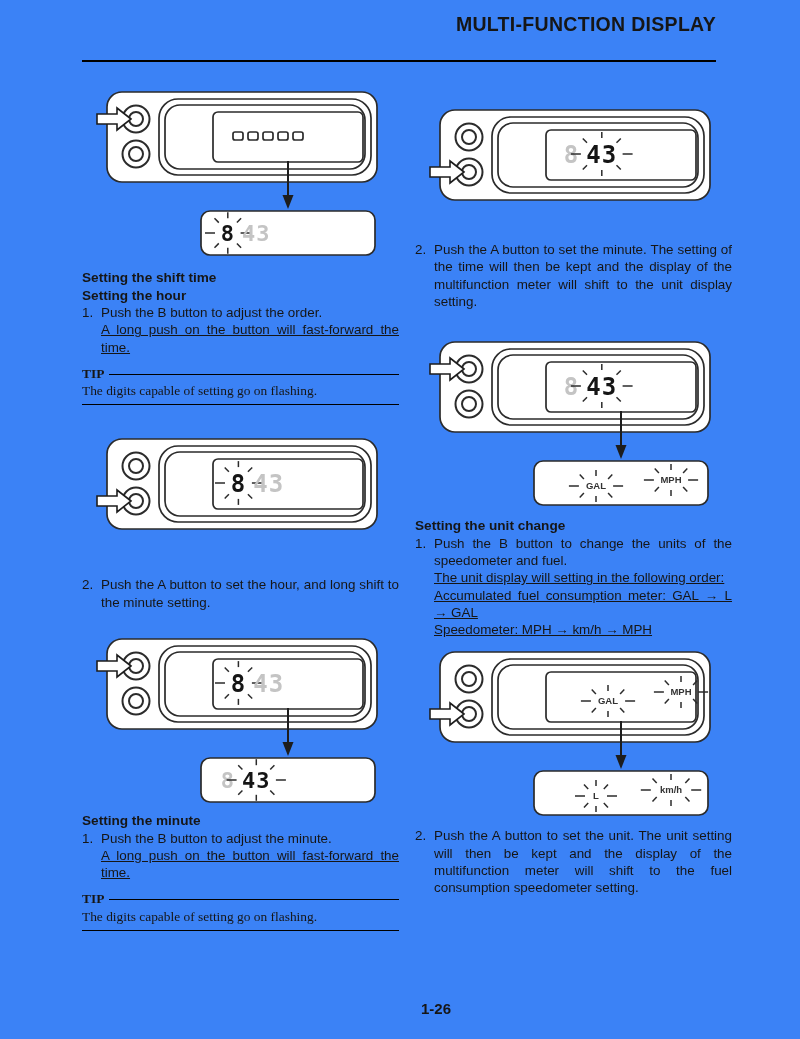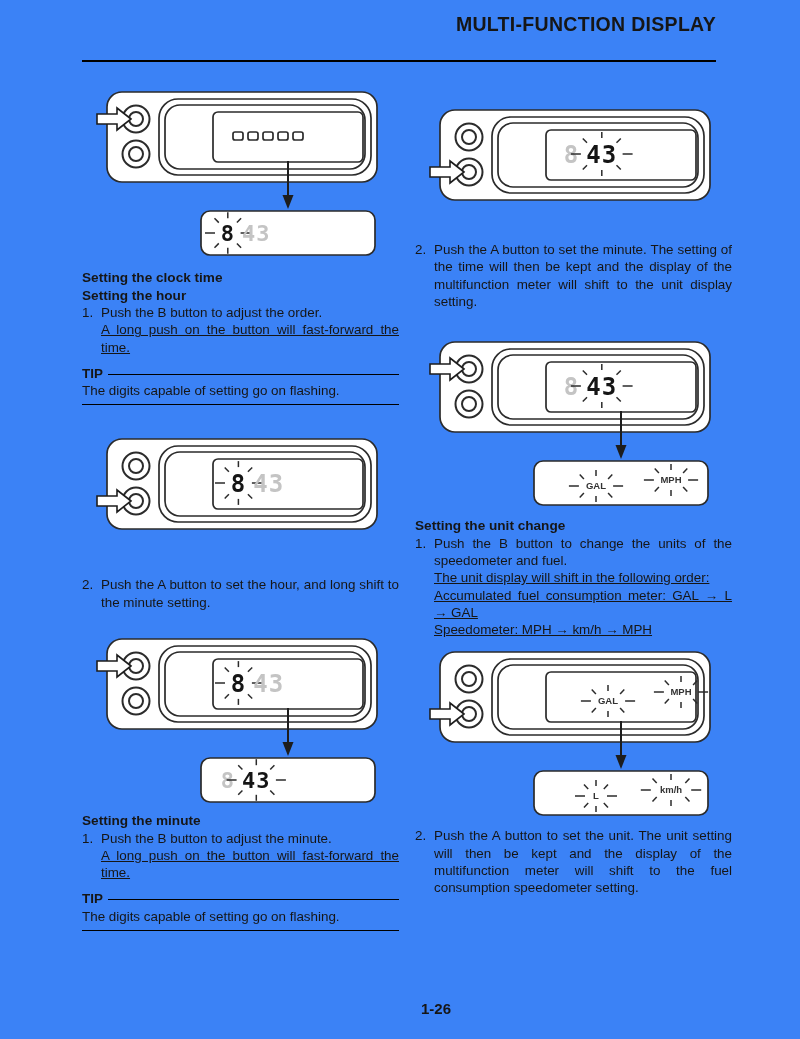"Setting the clock time" div.sec-title { text: clock -> shift }
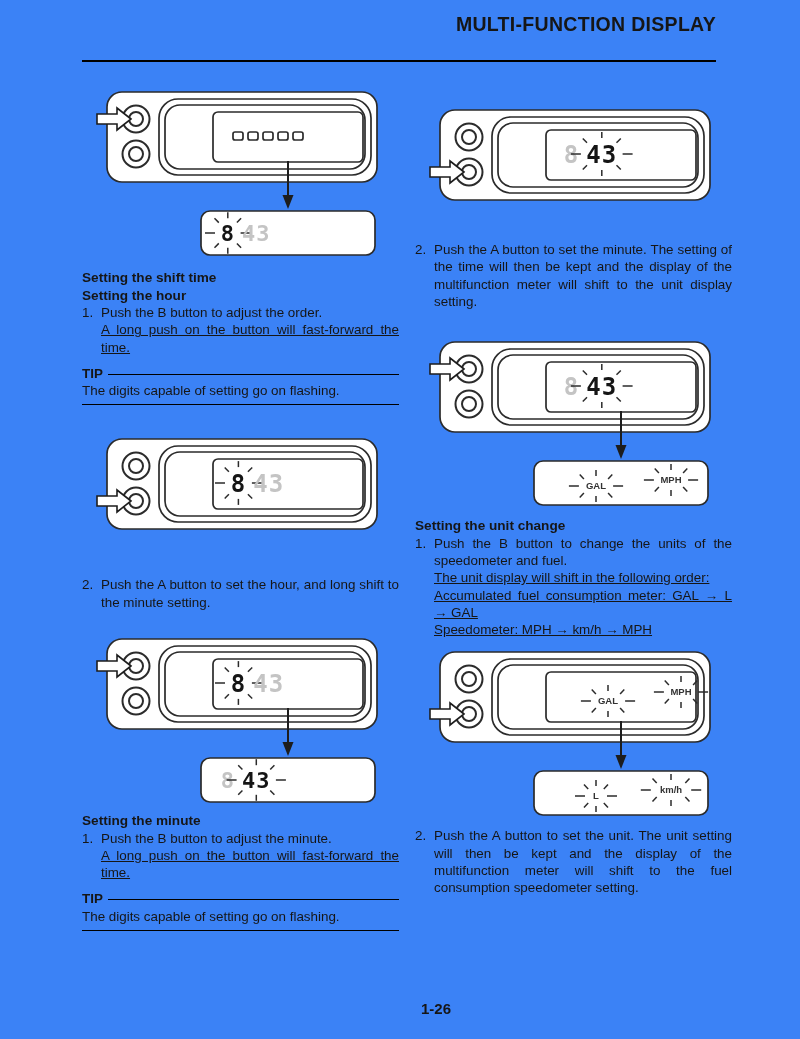"TIP" .tip { font-family: none -> Liberation Serif, serif }
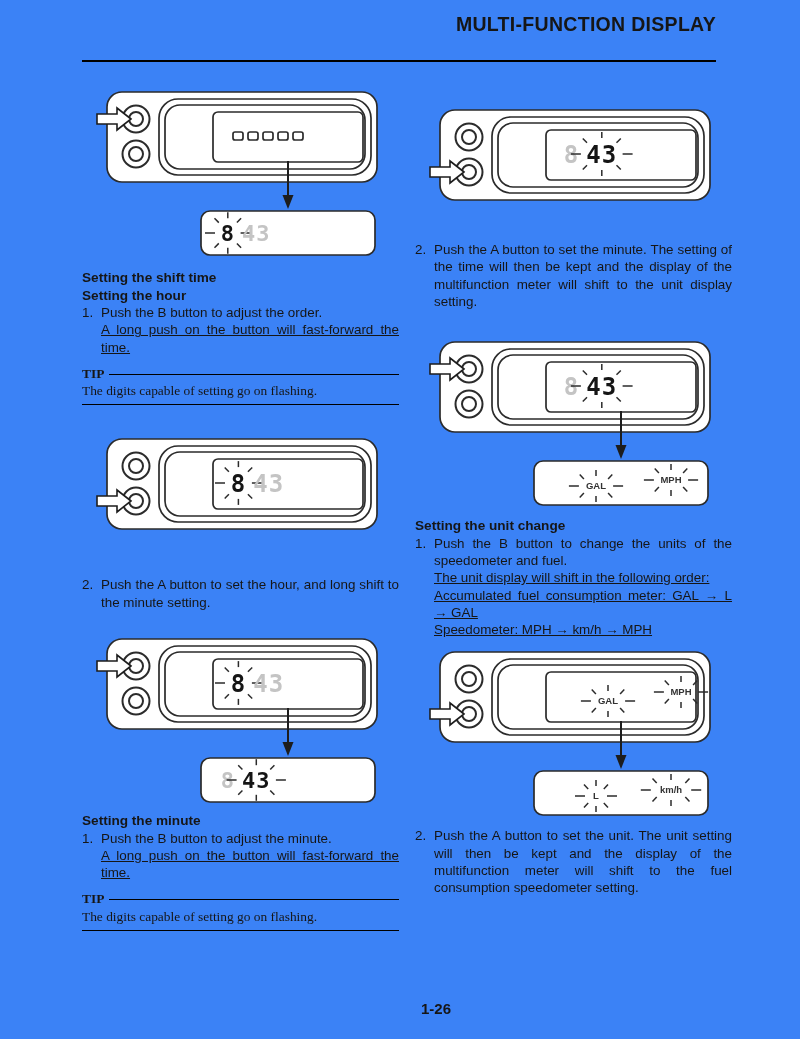"The unit display will shift" div.sub { text: shift -> setting }
